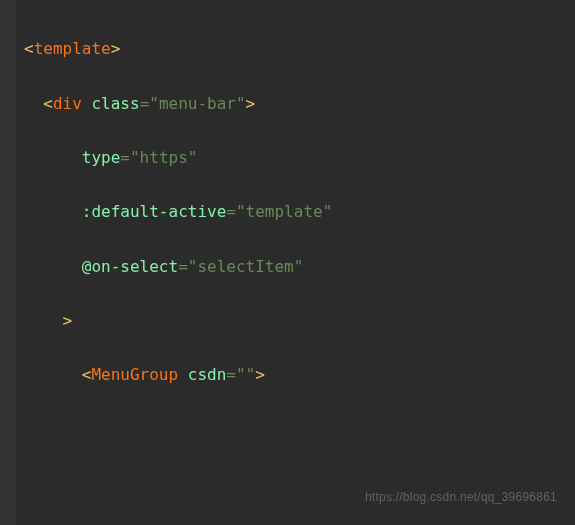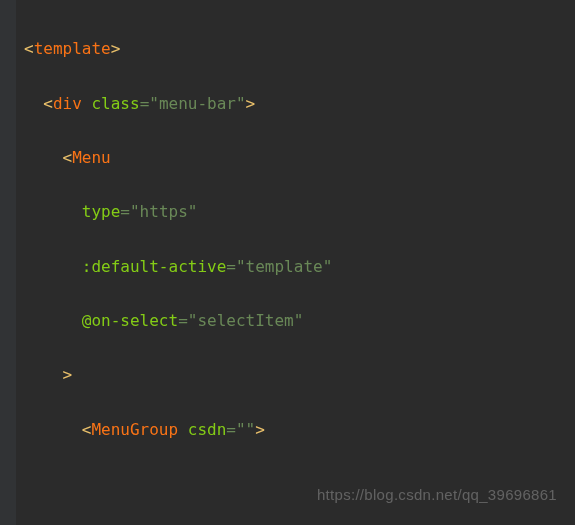"class" .attr-gray { color: #84cc16 -> #86efac }
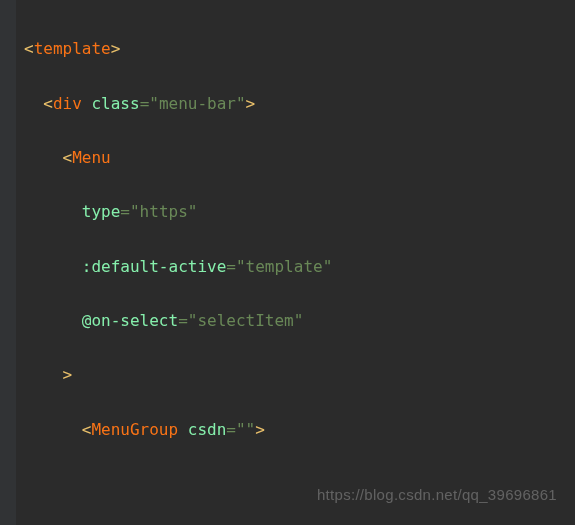"<Menu" div.line { html: <div><span> </span><span>&lt;</span><span>Menu</span></div> -> none }
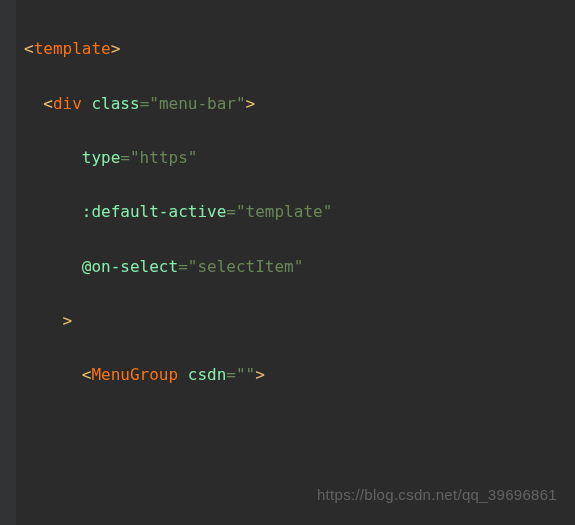"https://blog.csdn.net/qq_39696861" .watermark { font-size: 15px -> 12px }
